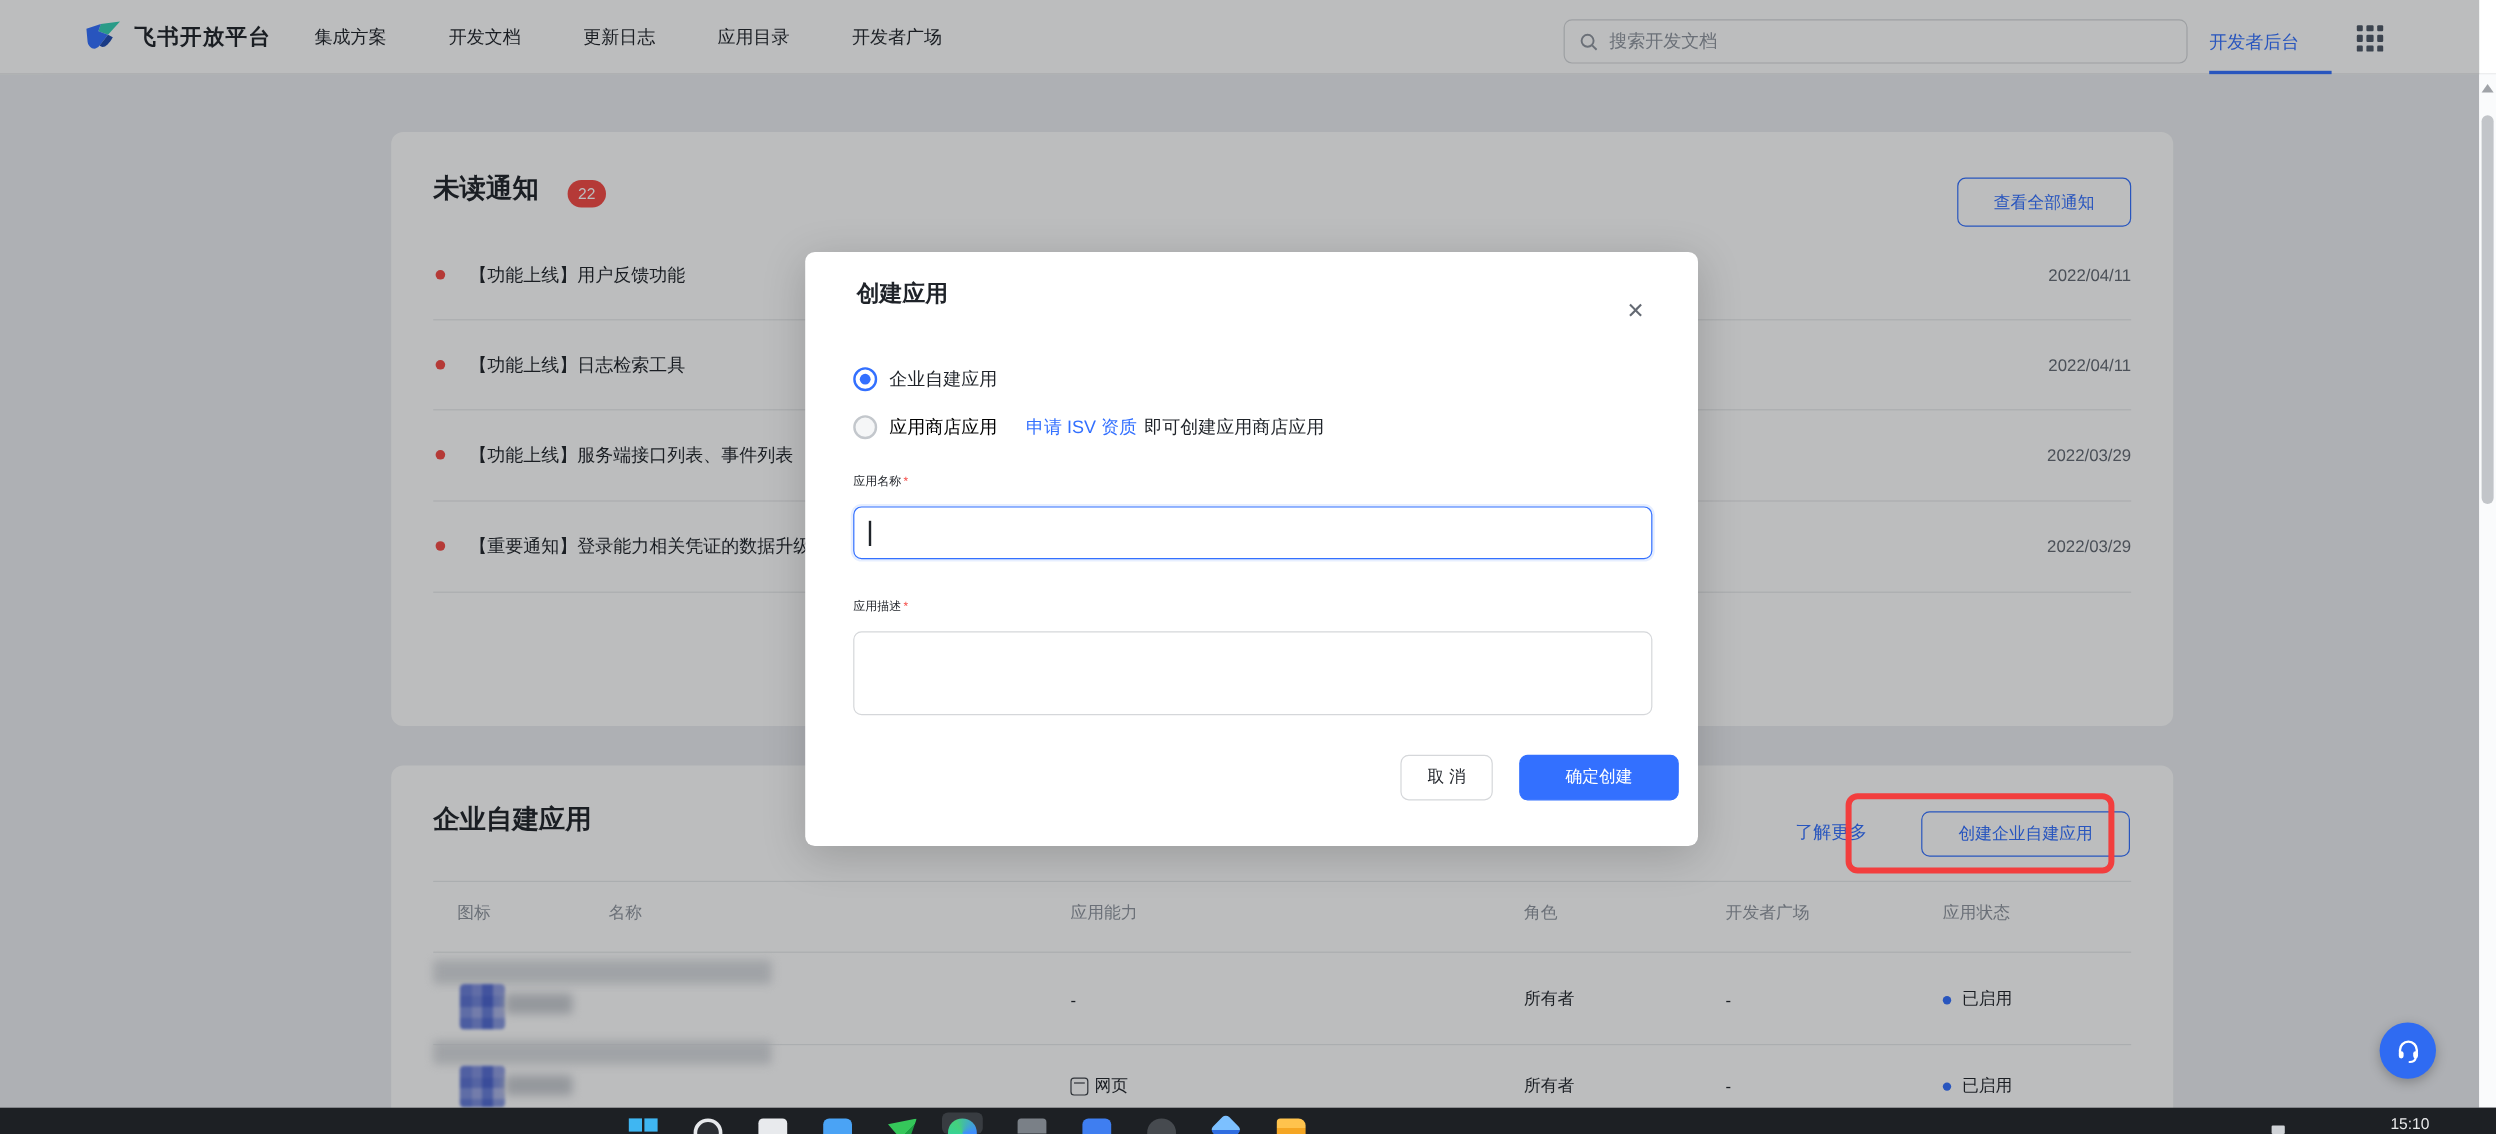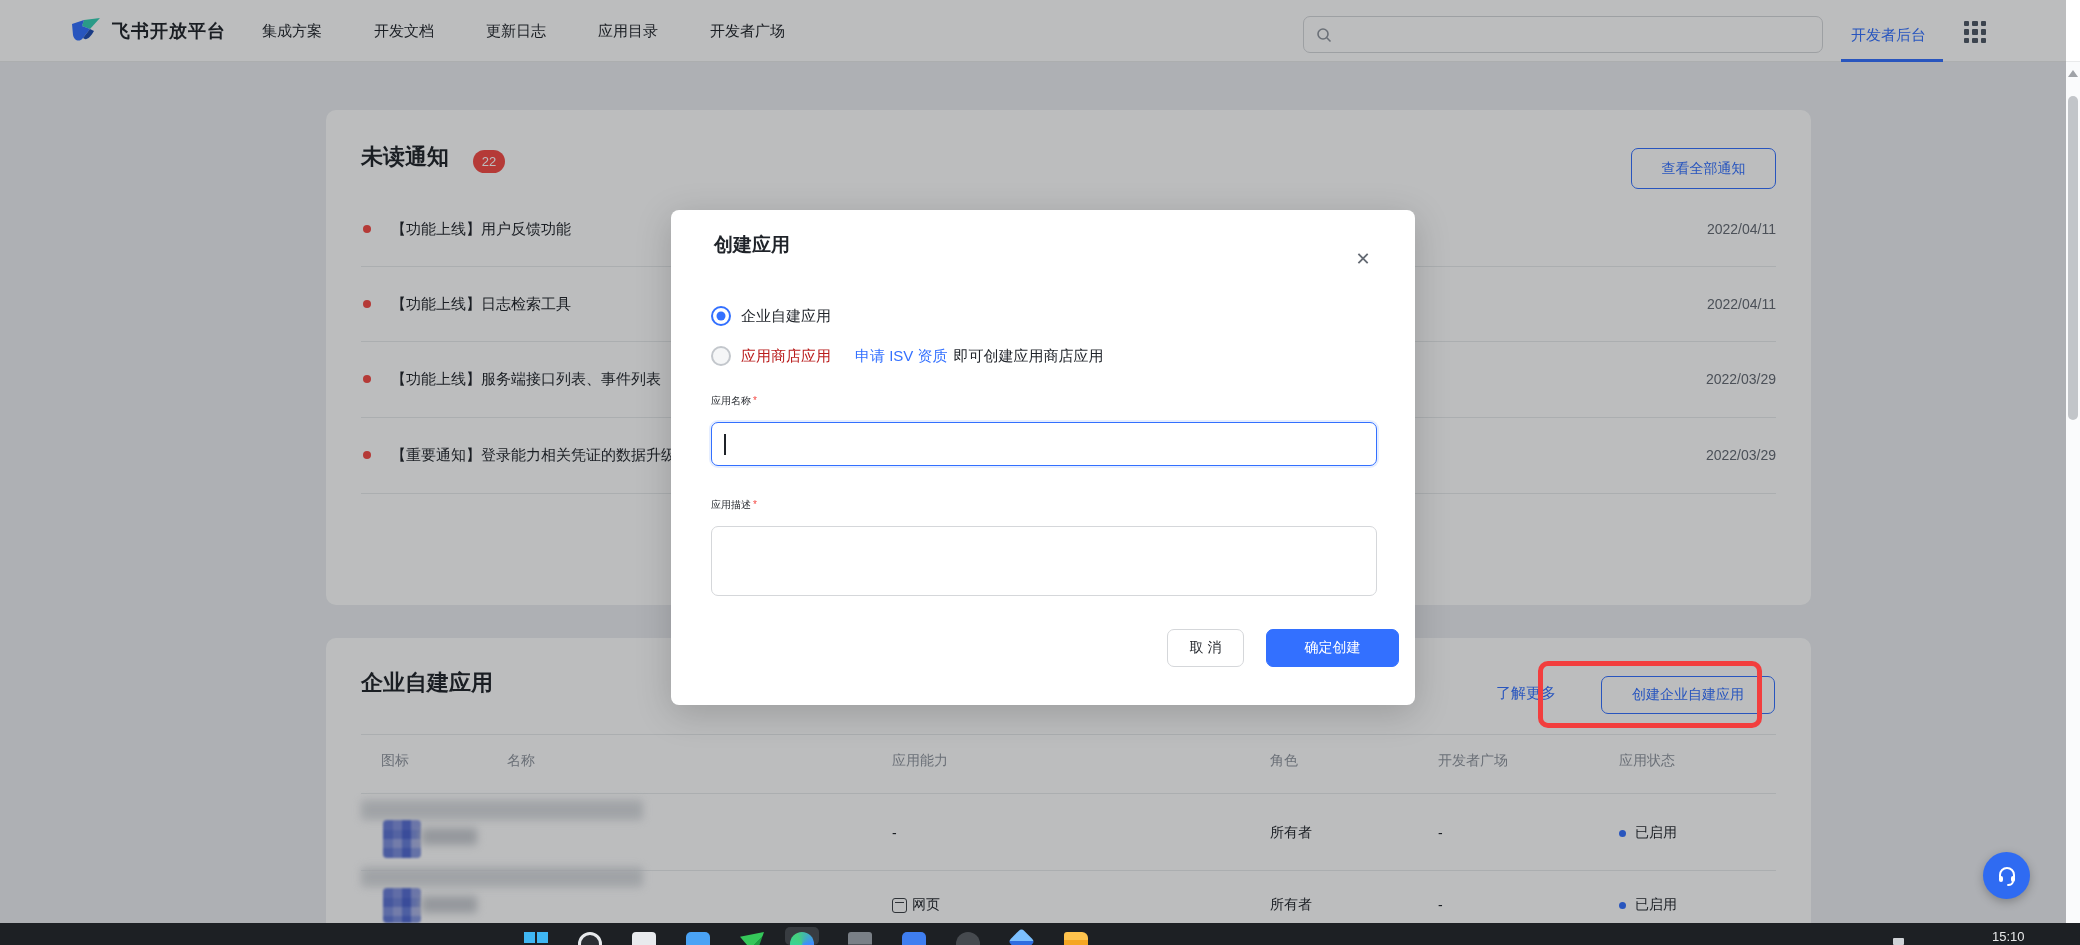"搜索开发文档" input.search-input { html: none -> <input> }
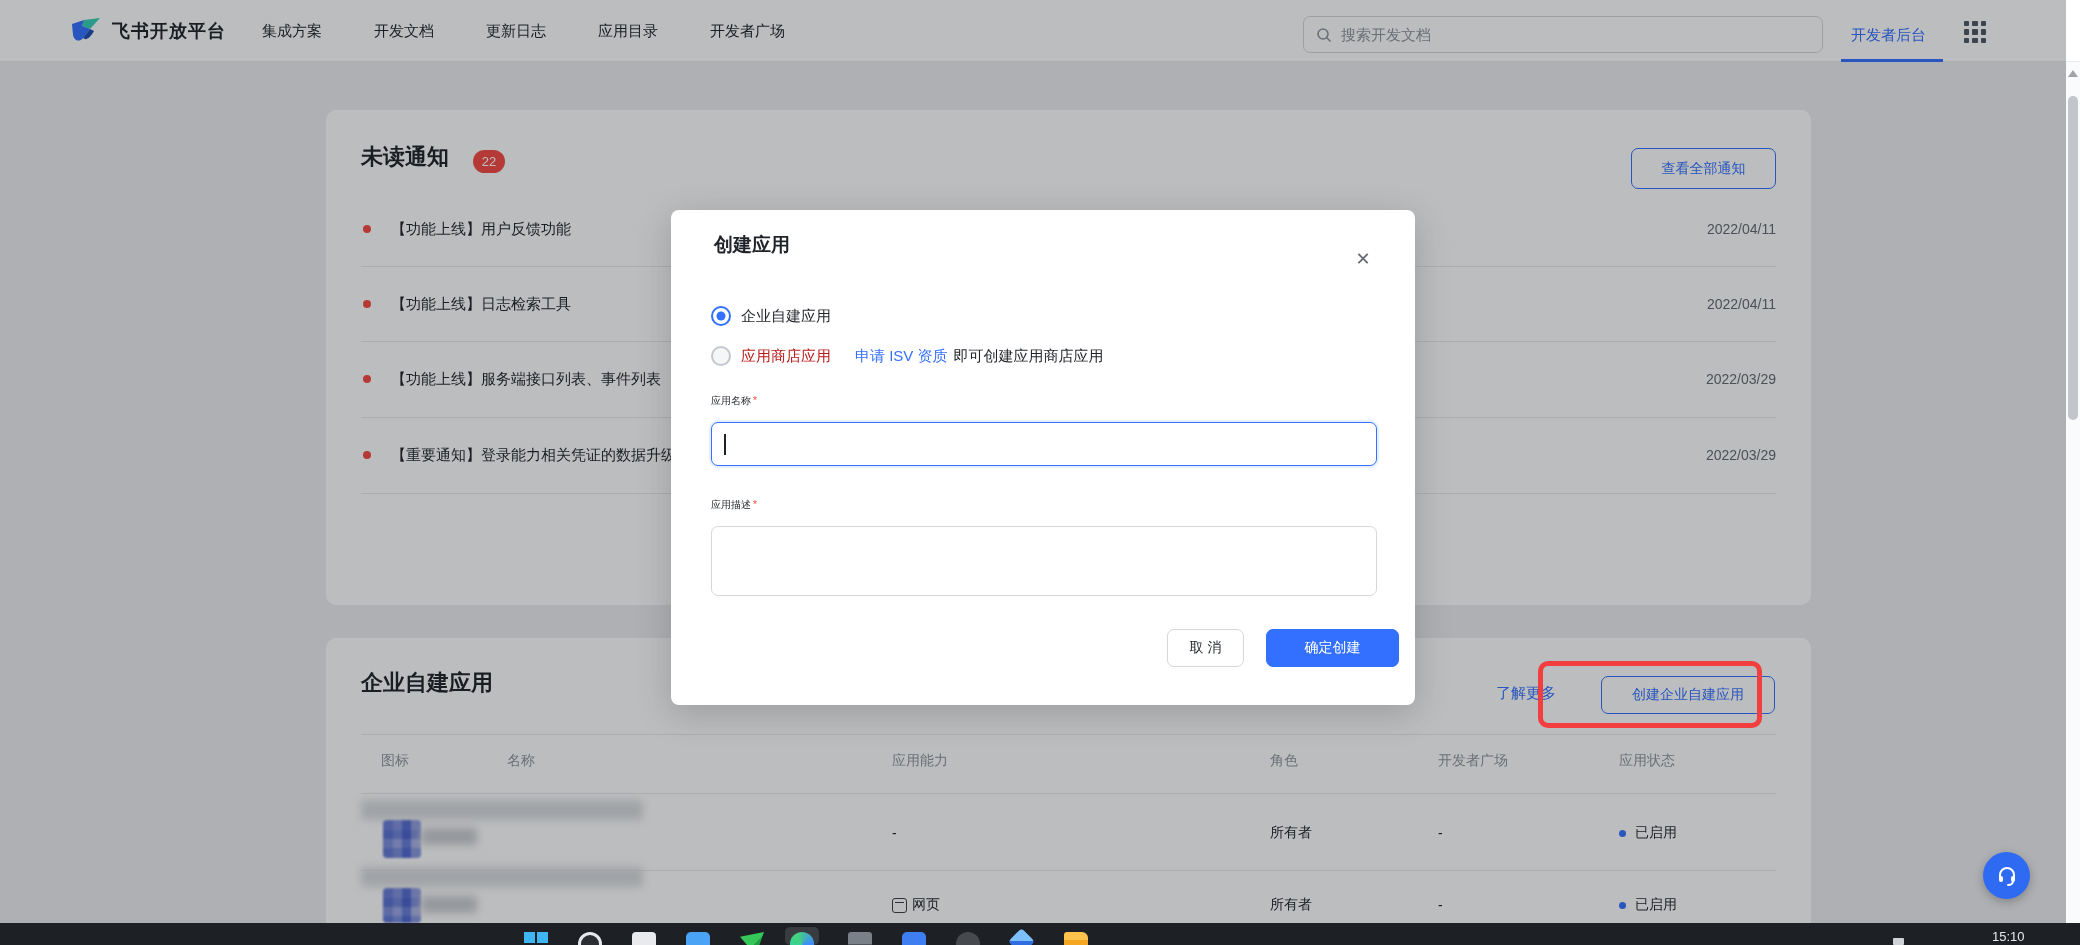"开发者后台" .portal-link { margin-left: 10px -> none }
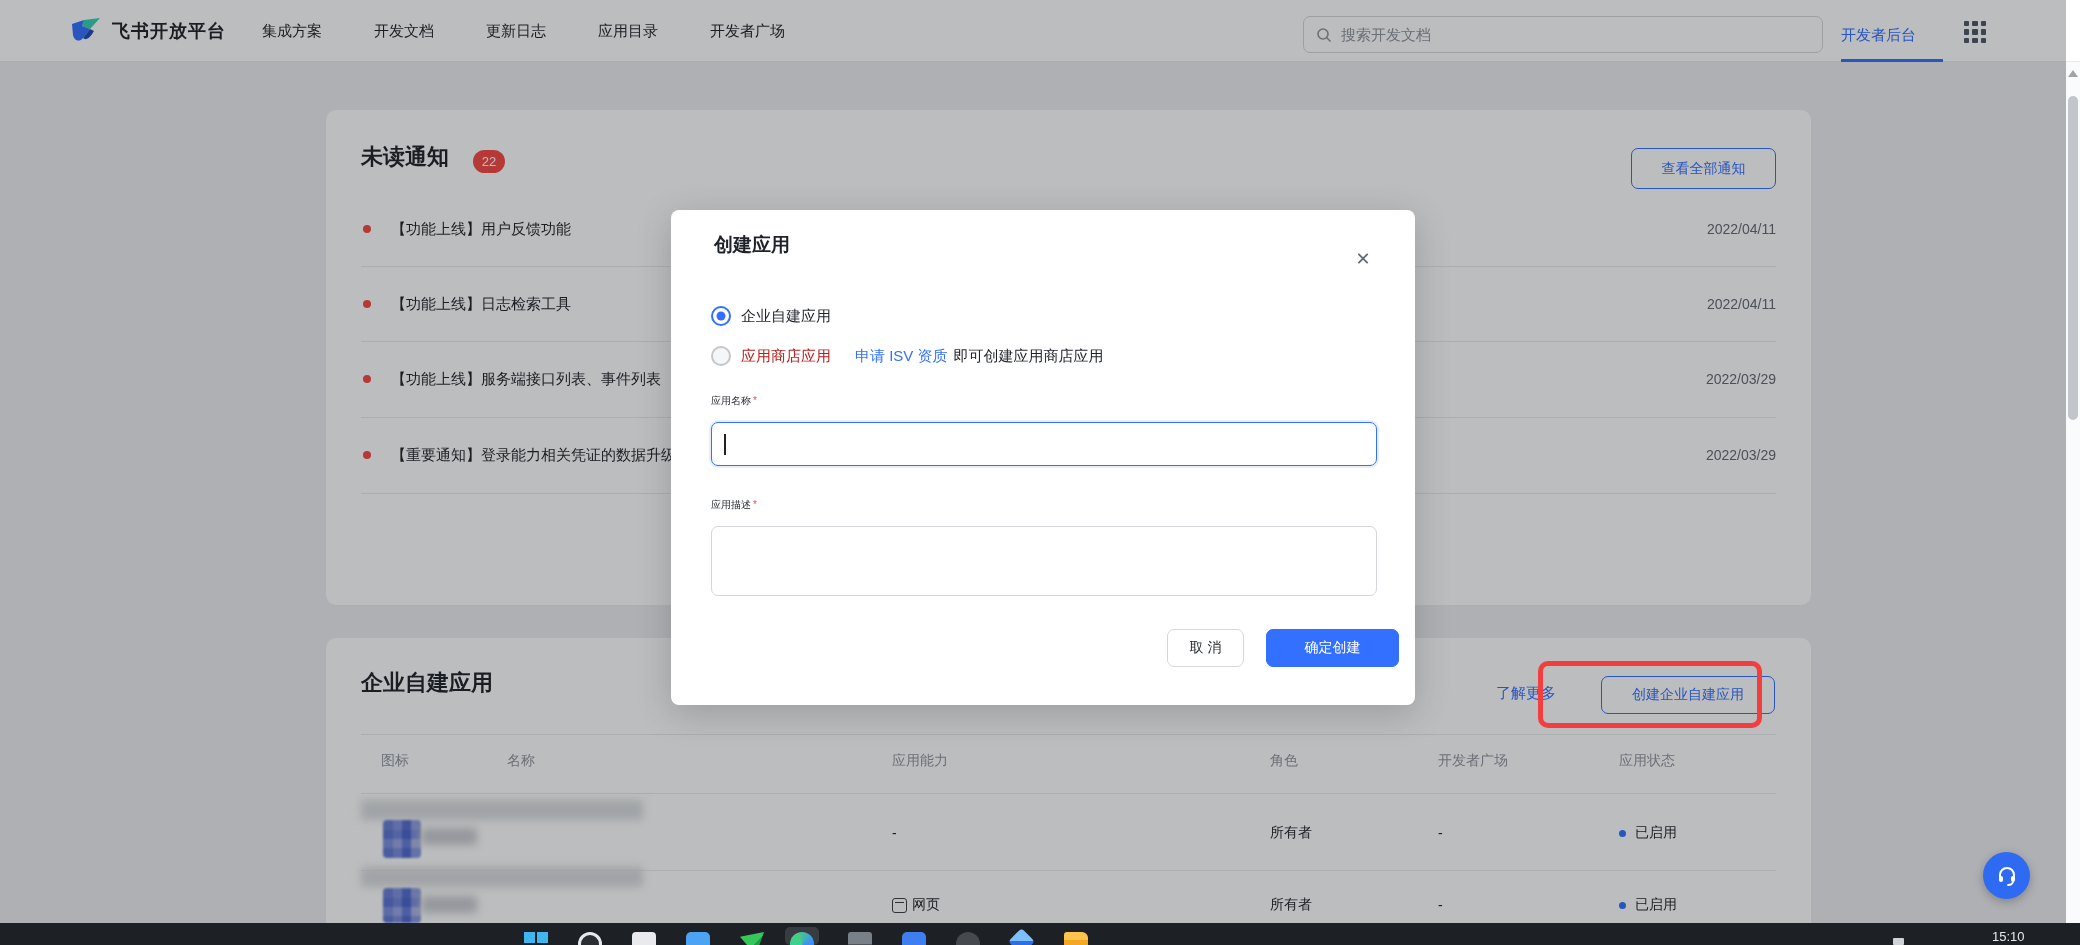"应用商店应用" .radio-label.dis { color: #b91c1c -> #000000 }
